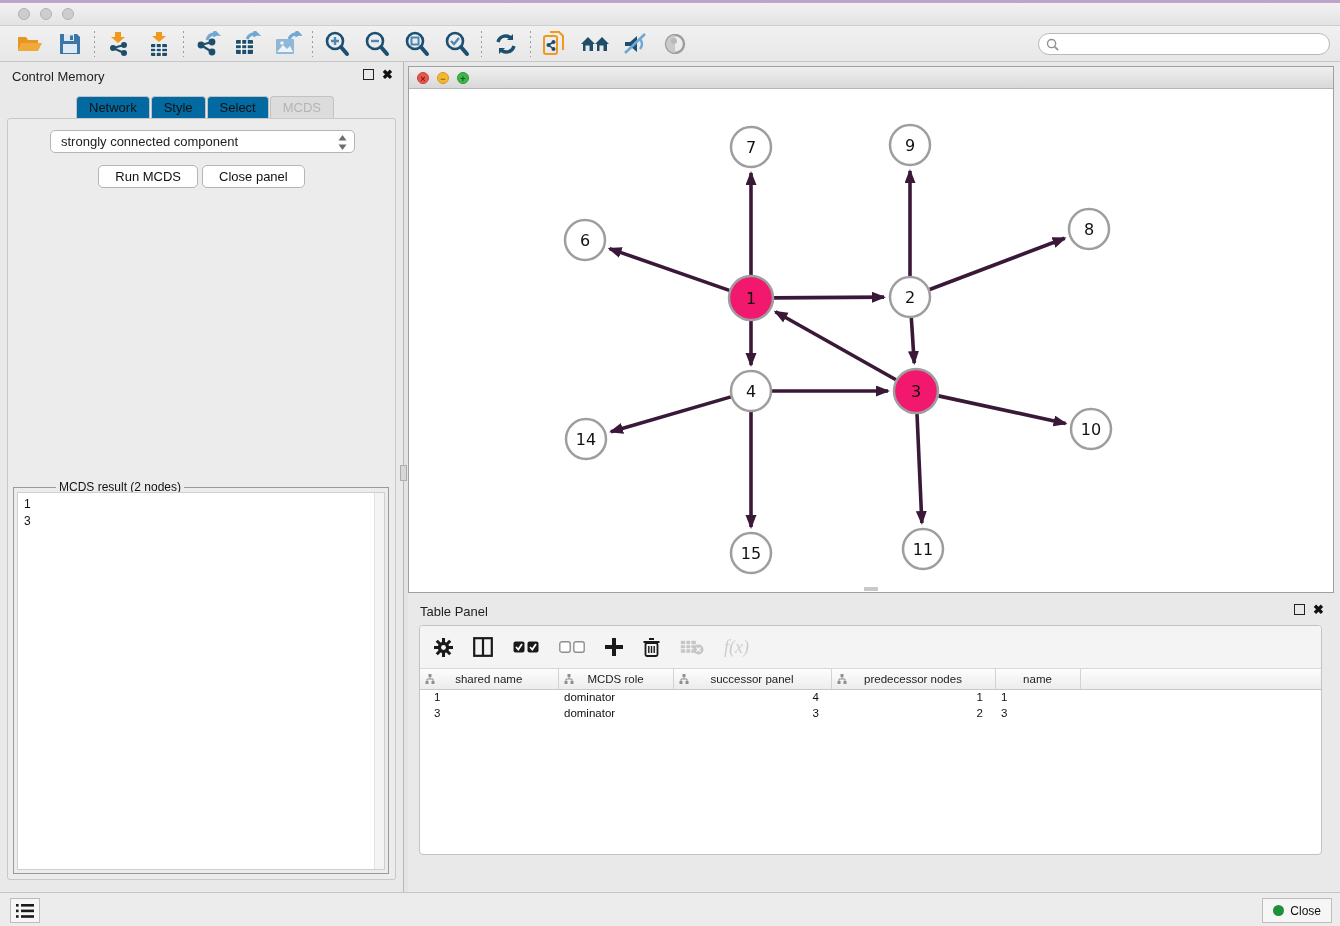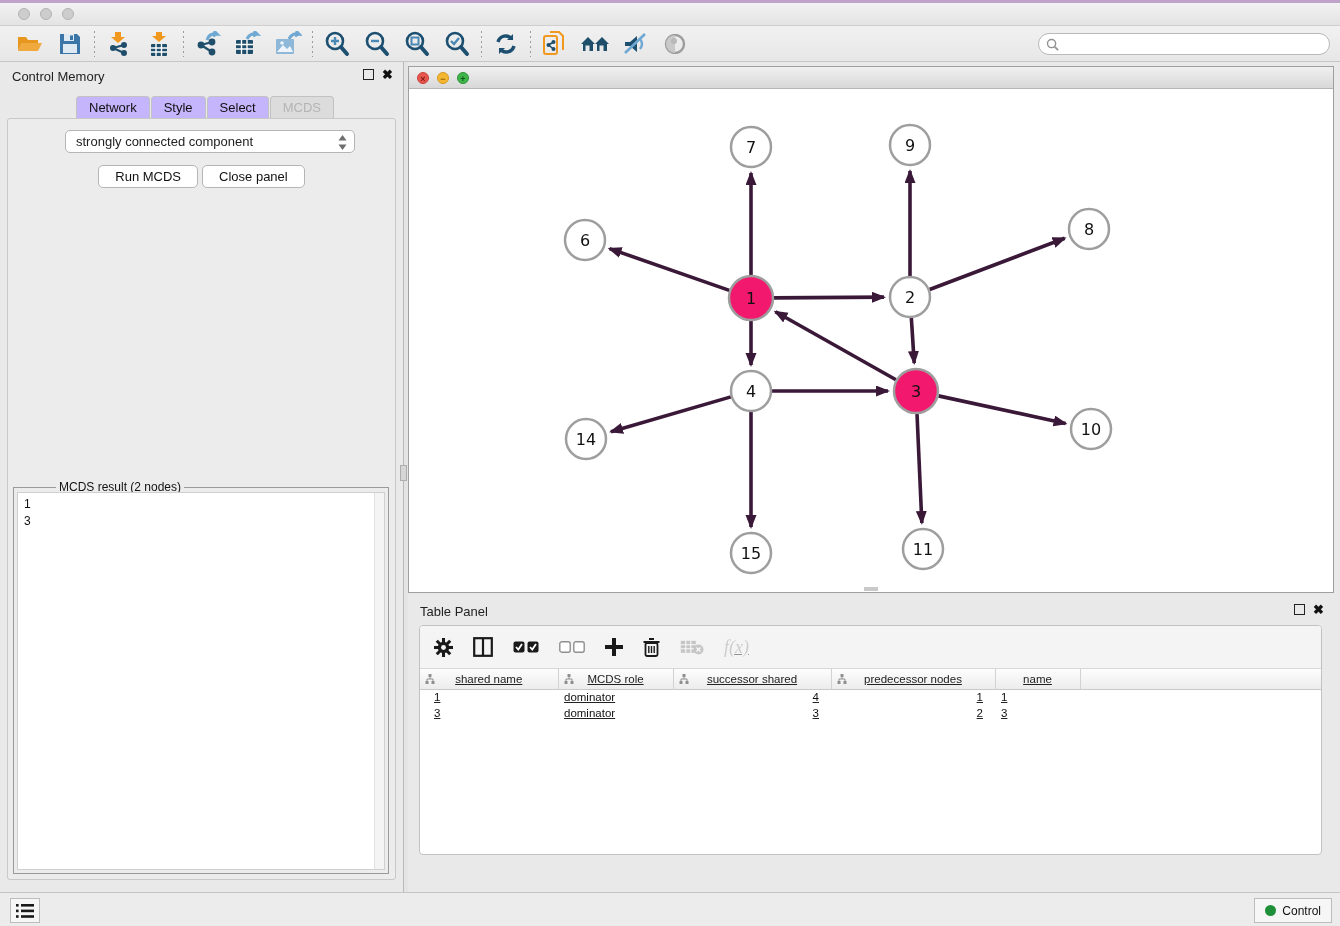"Network" .cp-tab { background: #c4b5fd -> #0369a1 }
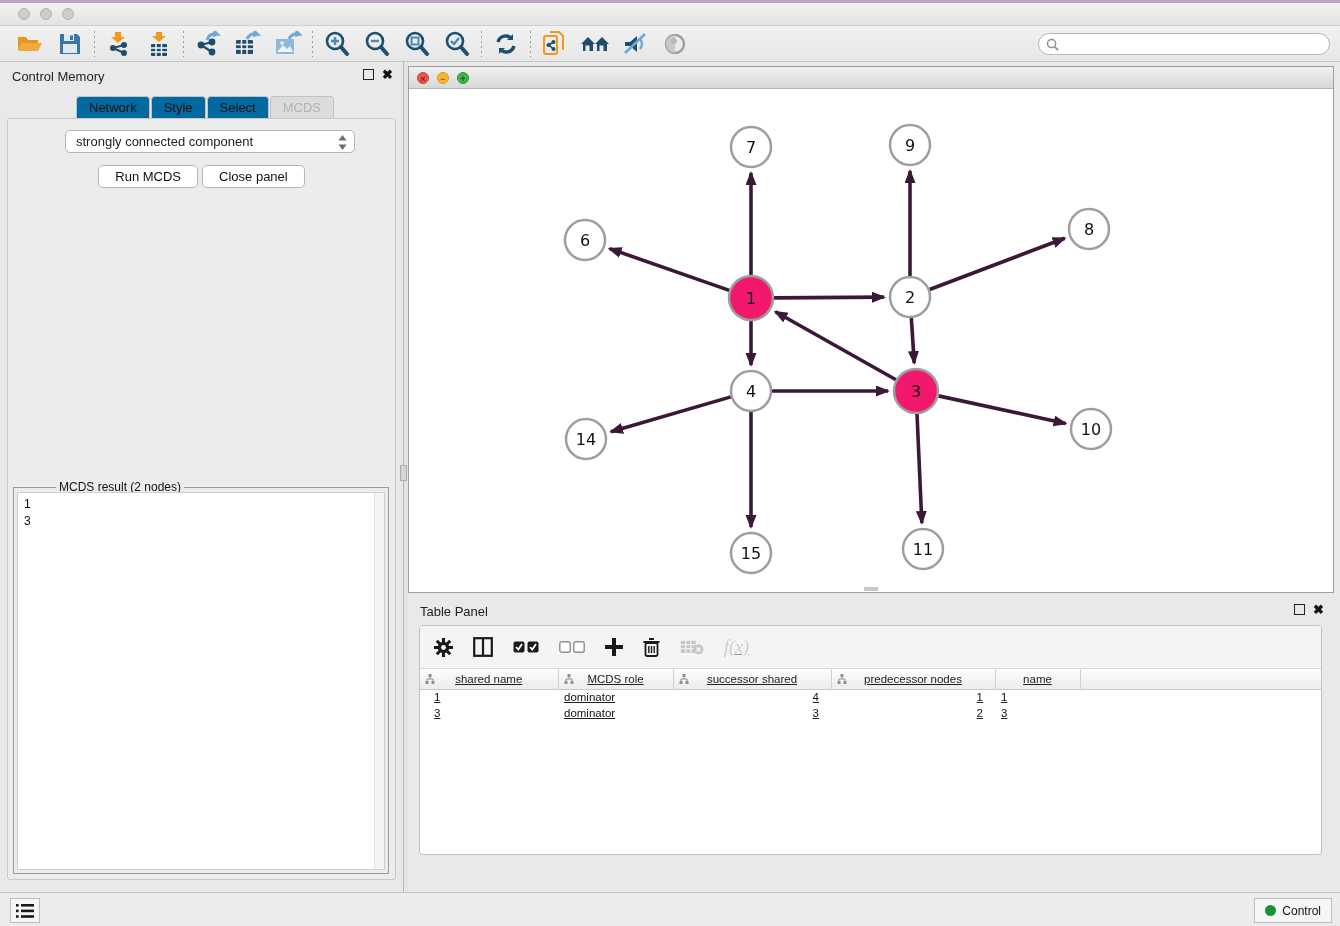"strongly connected component" .criterion { margin: 11px 40px 0 57px -> 11px 40px 0 42px }
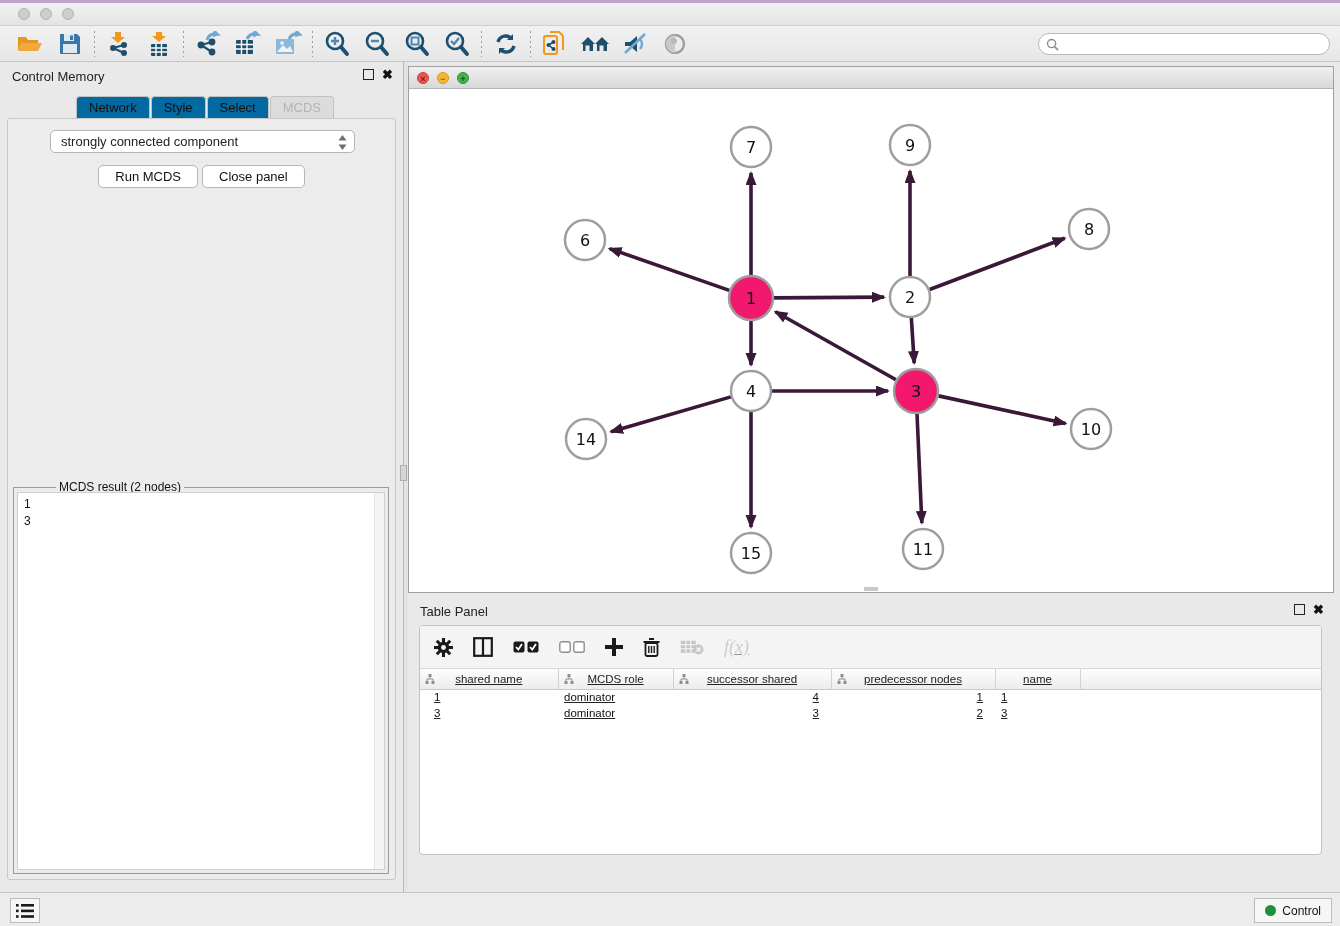"f(x)" .tp-inner { text-decoration: underline -> none }
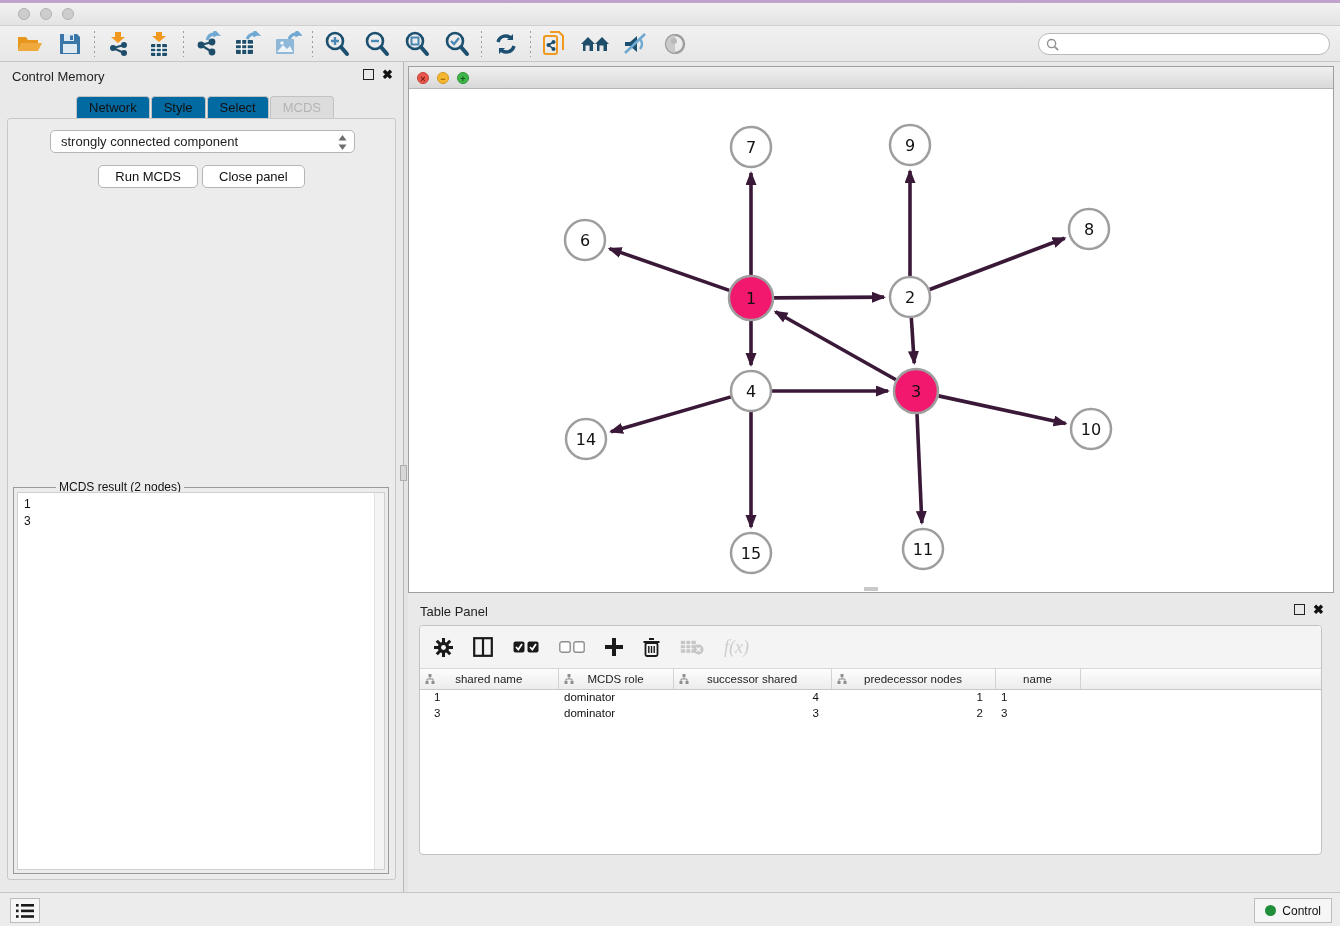"successor shared" span { text: shared -> panel }
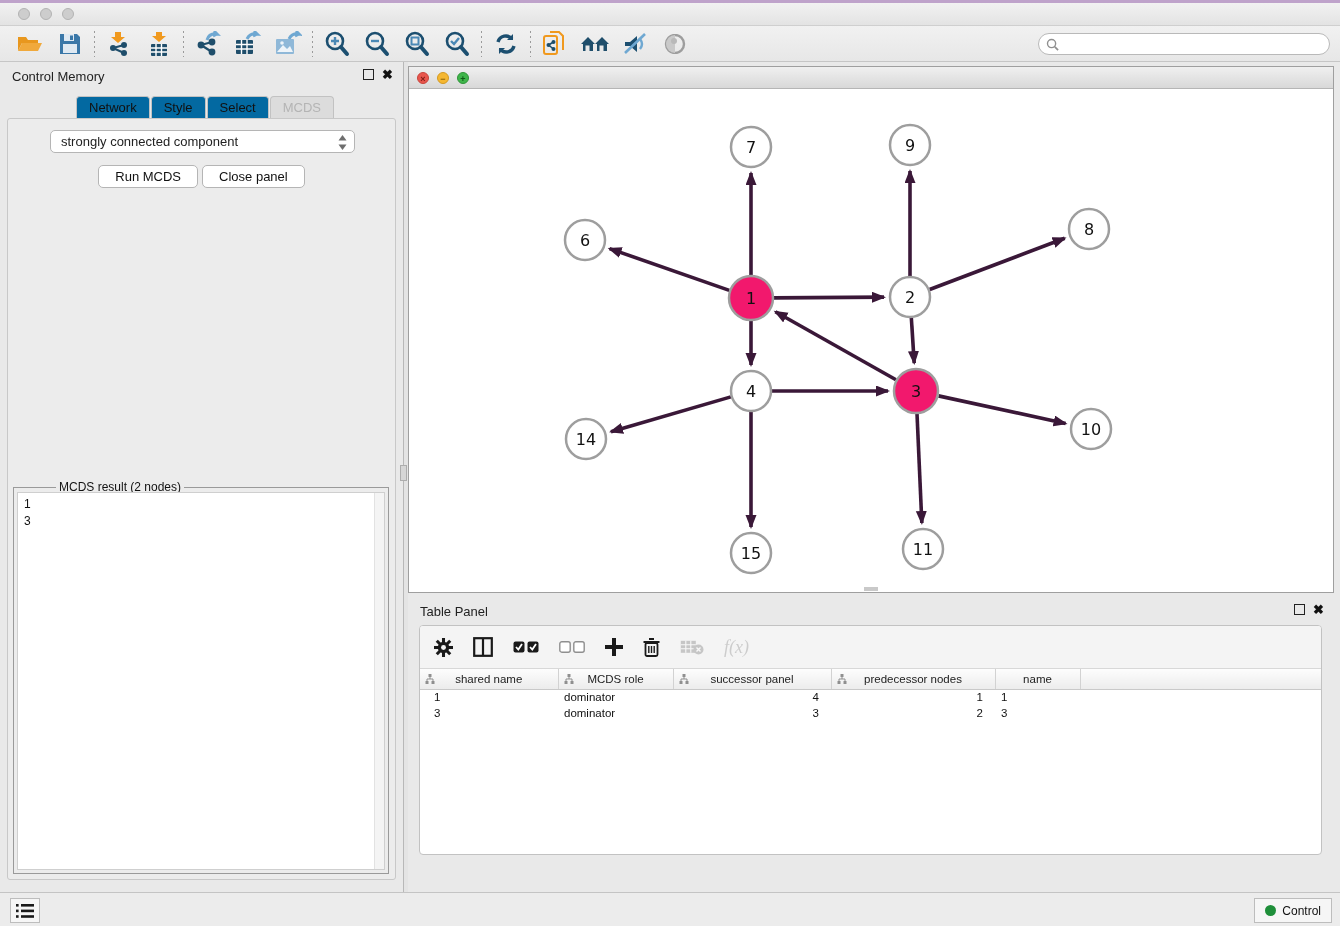"Control" span { text: Control -> Close }
